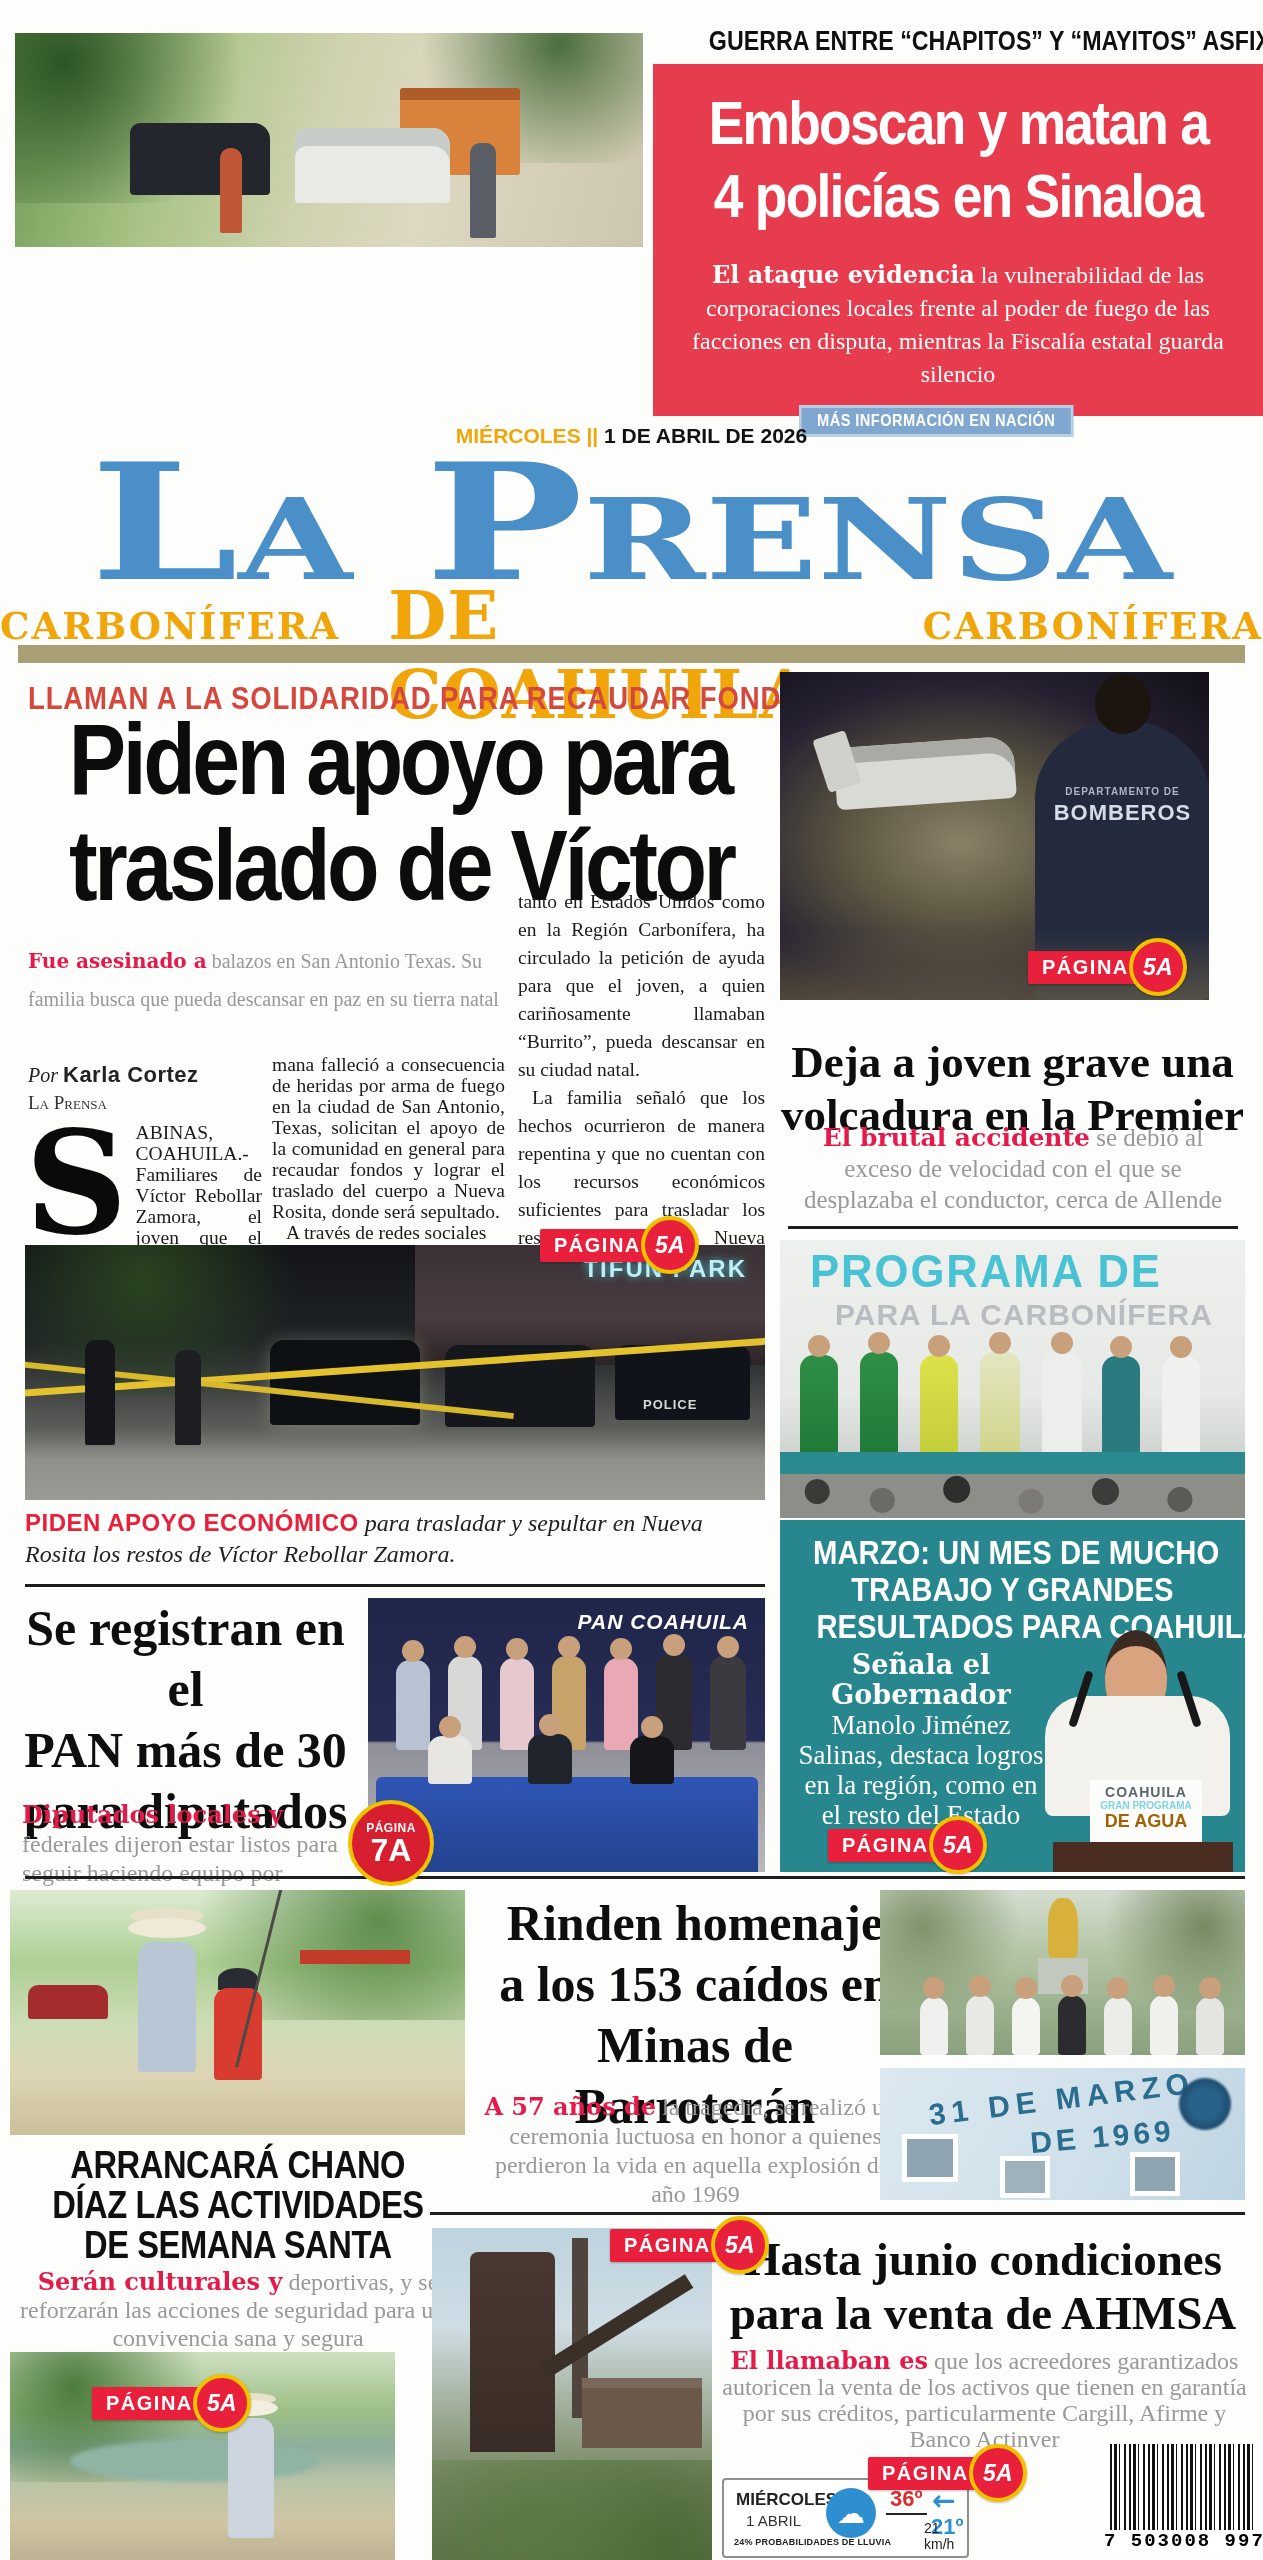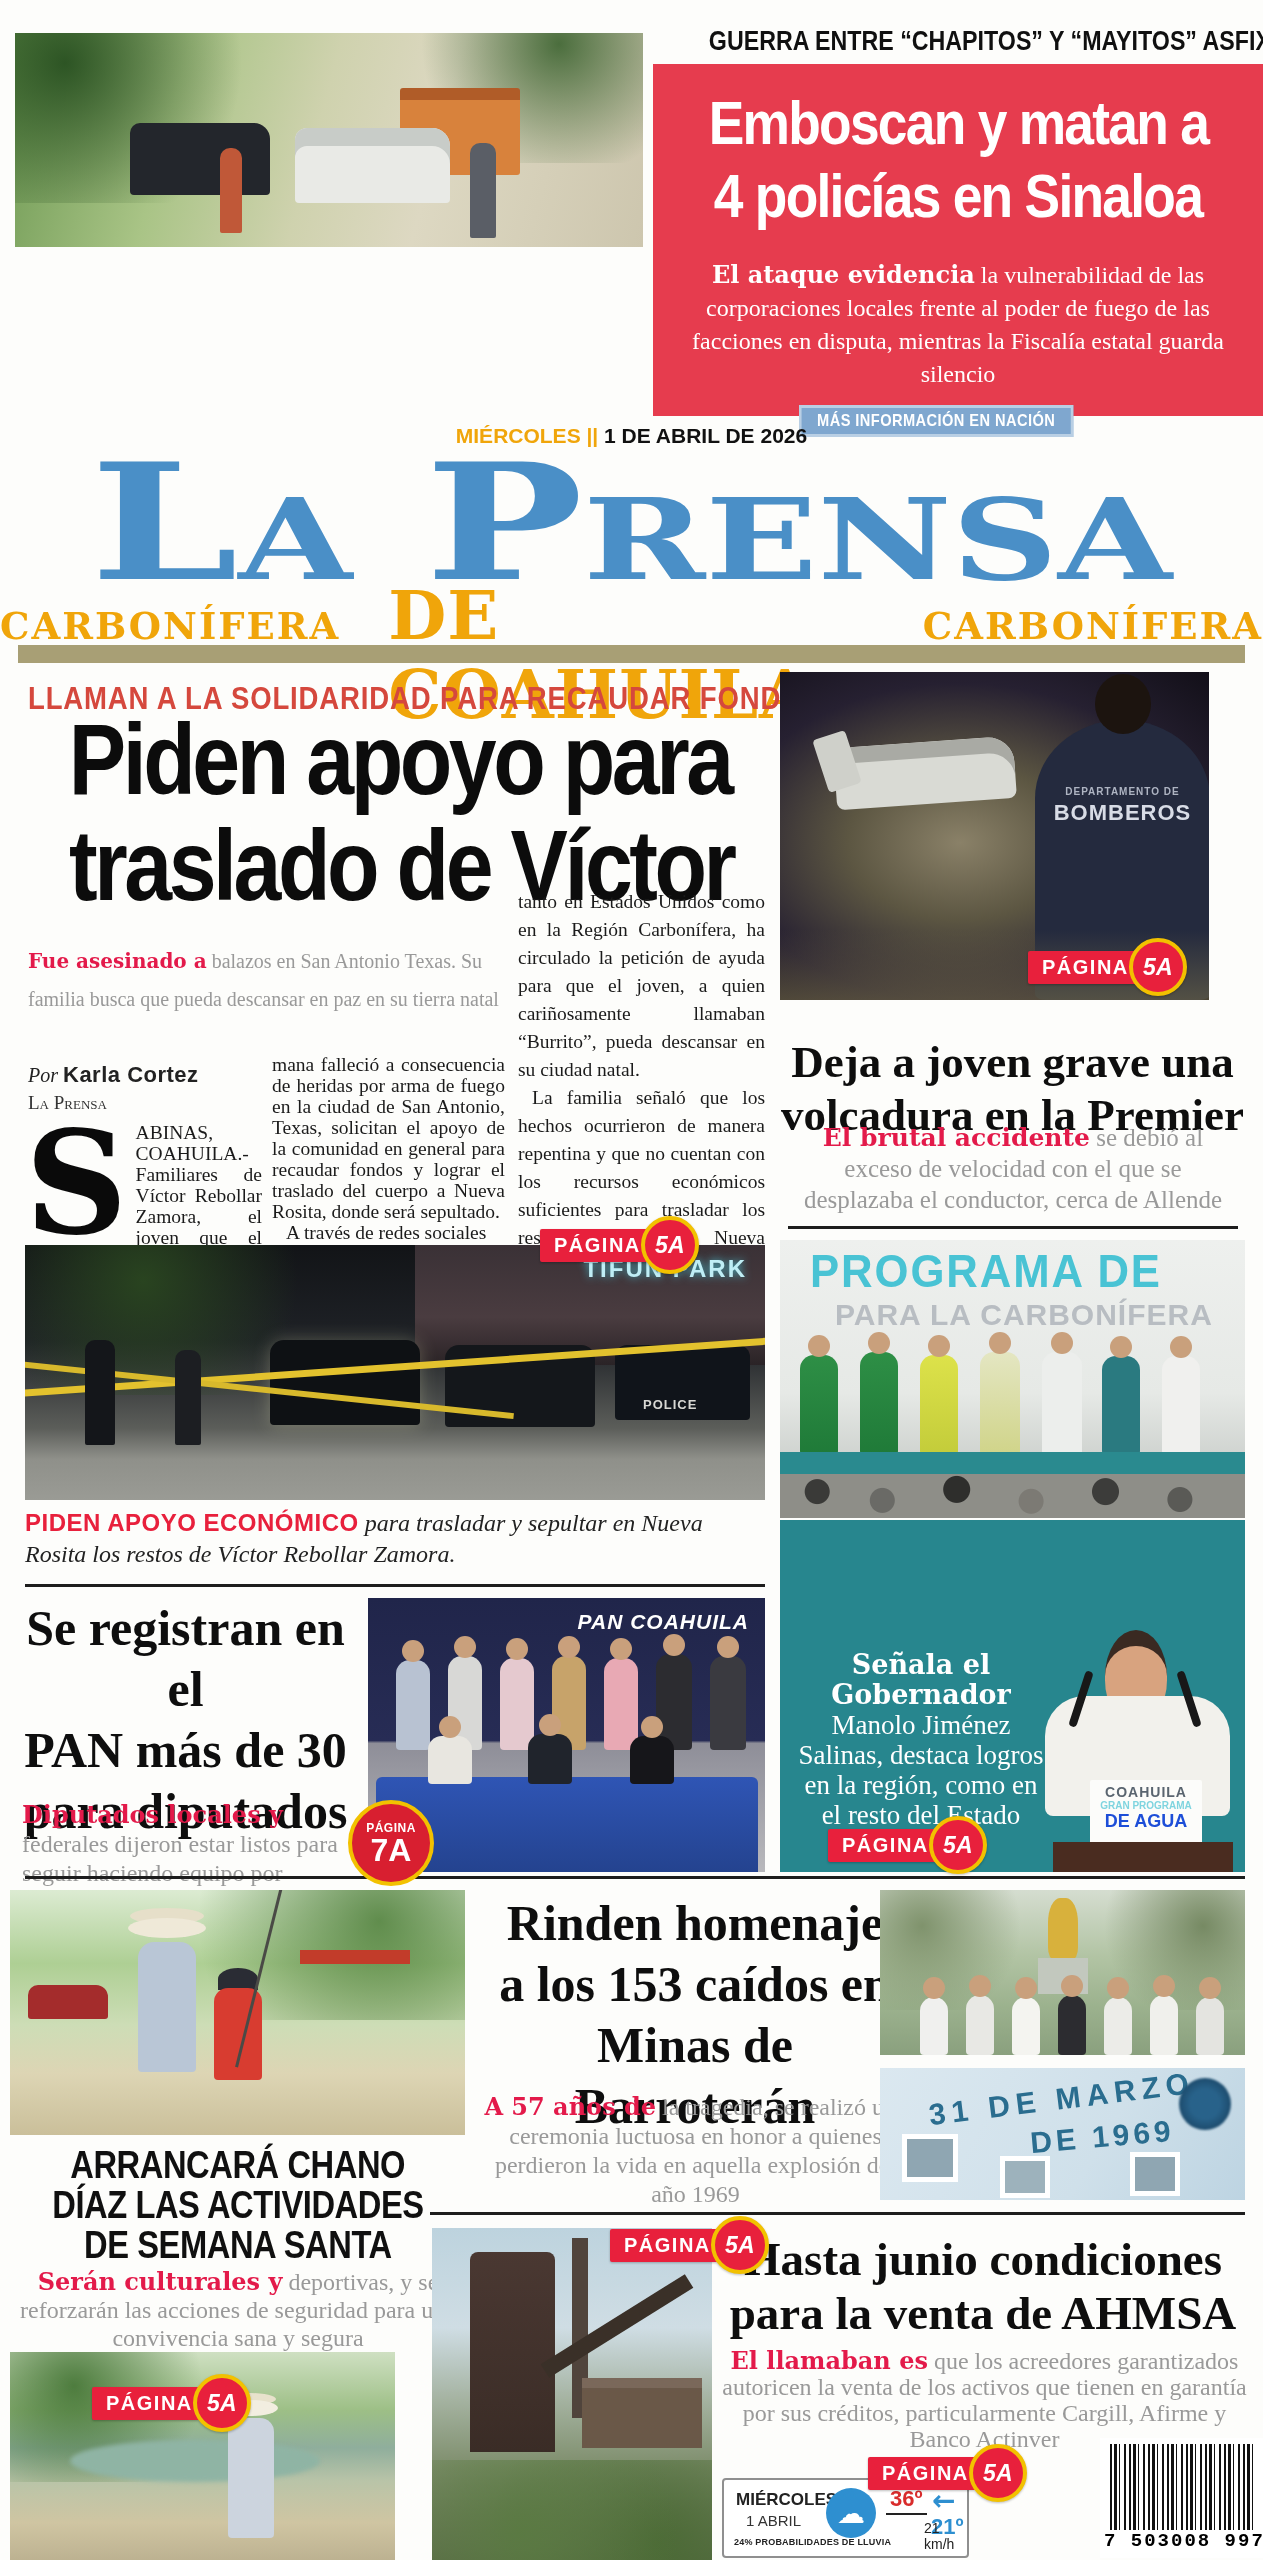"MARZO: UN MES DE MUCHO" div.ctr { html: none -> <div> <div><span>MARZO: UN MES DE MUCHO</span></div> <div><span>TRABAJO Y GRANDES</span></div> <div><span>RESULTADOS PARA COAHUILA</span></div> </div> }
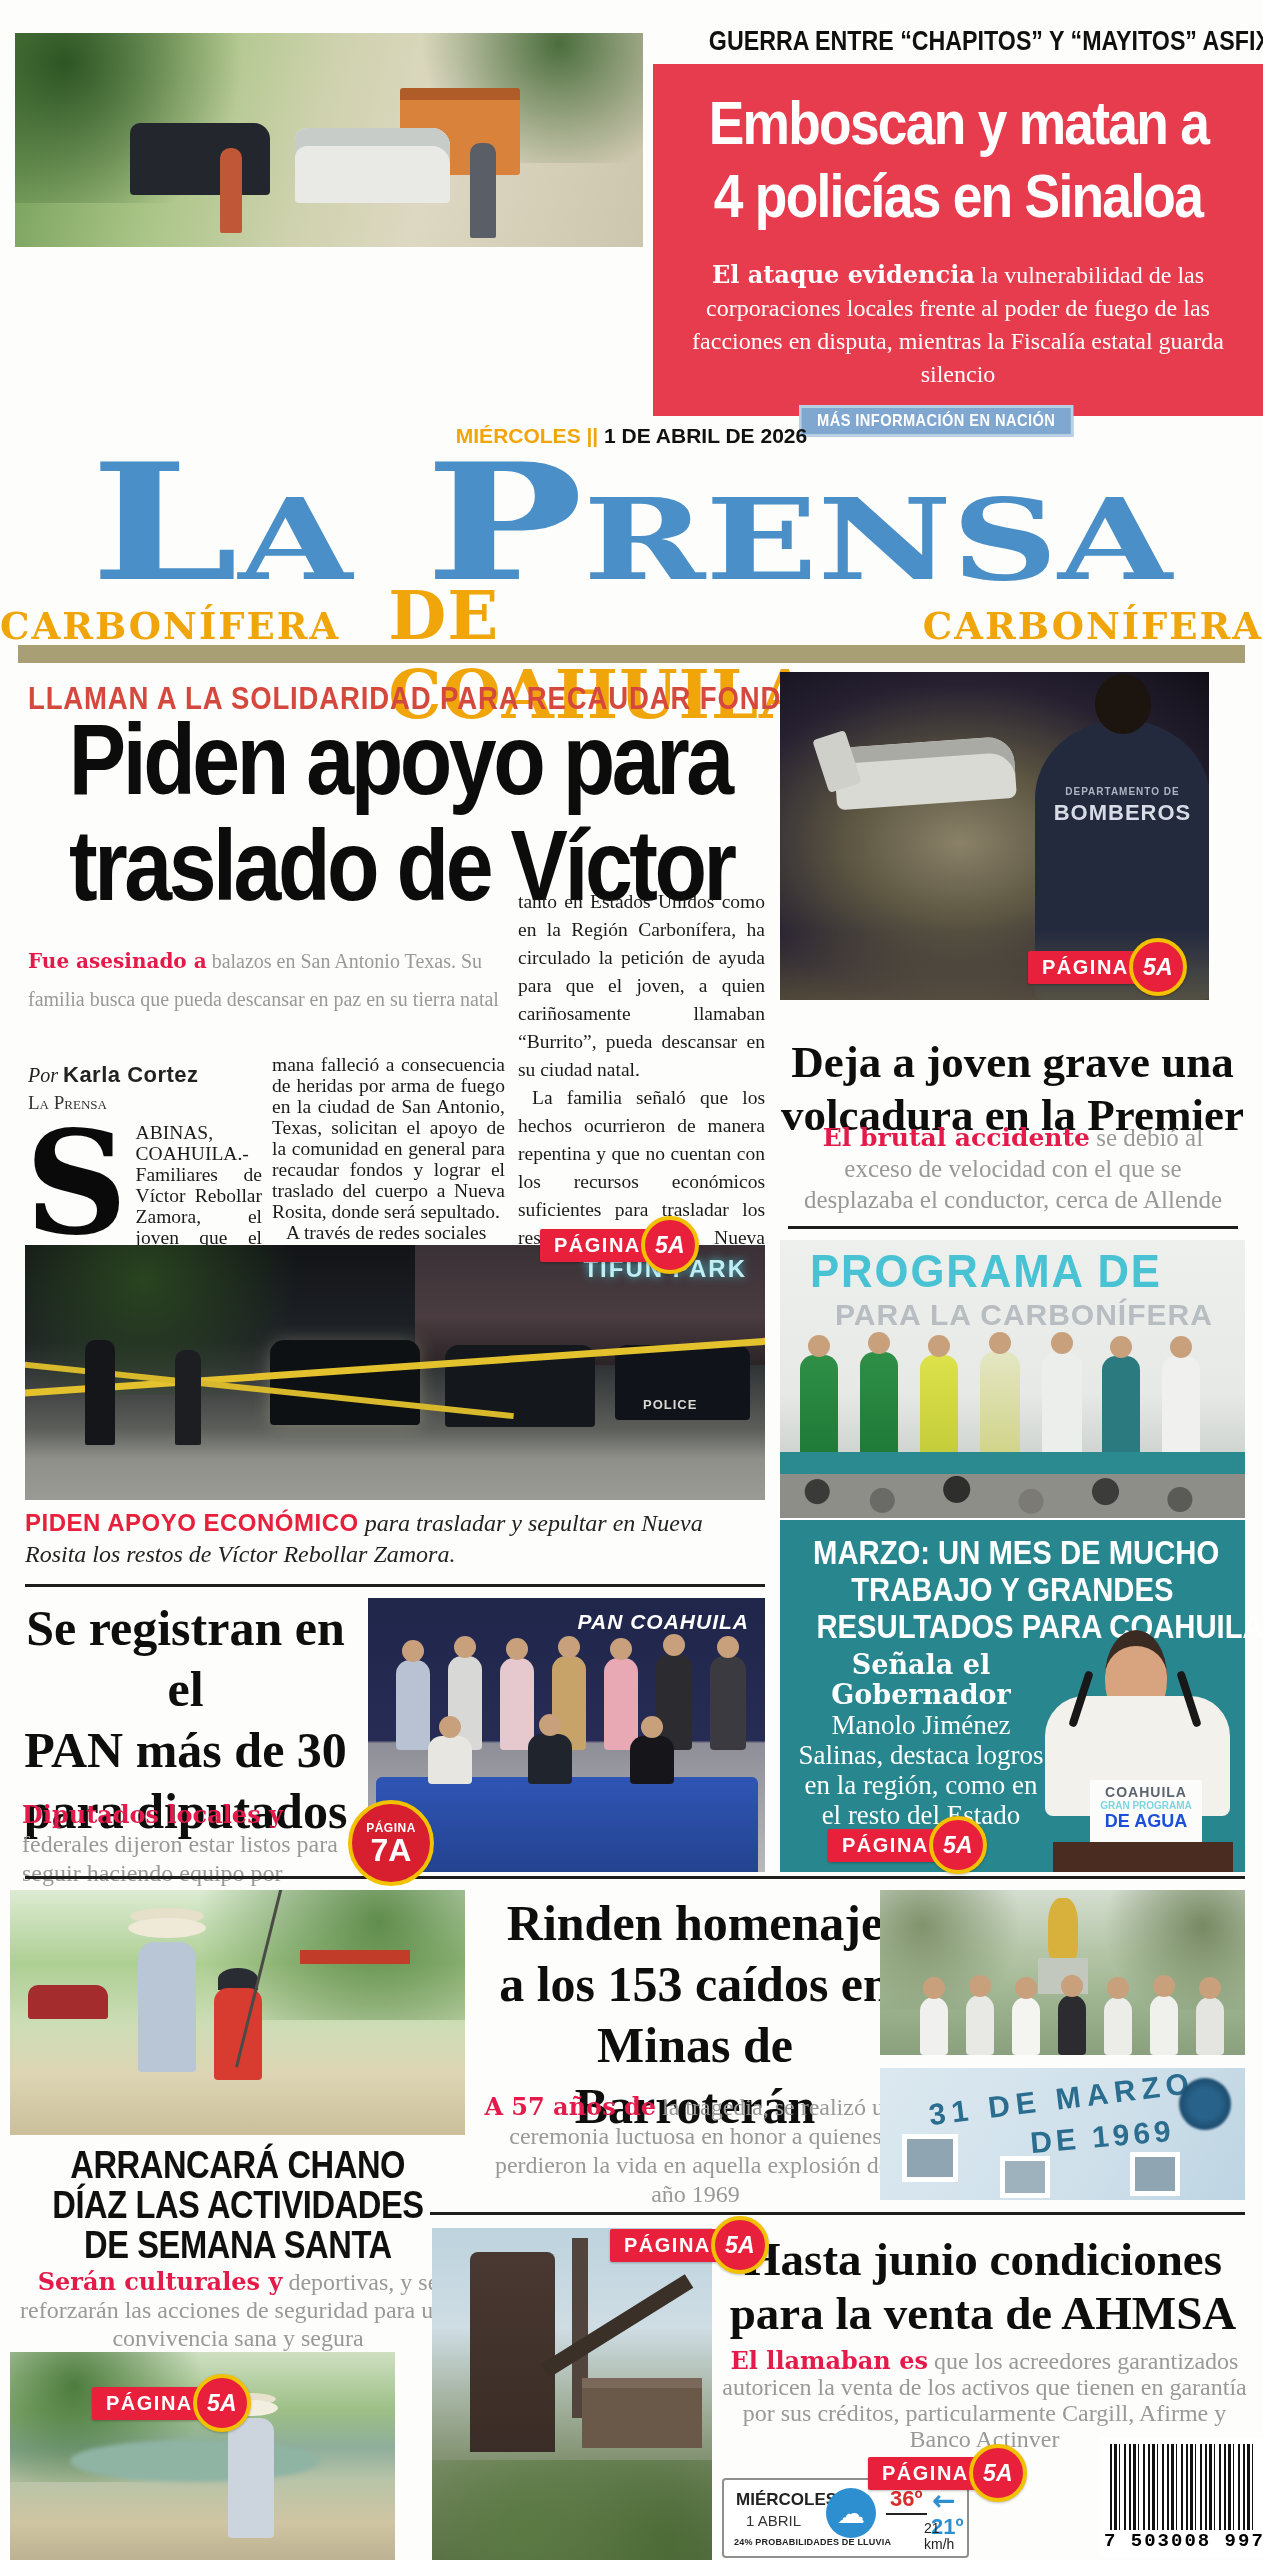"DE AGUA" div.ph-label { color: #1d4ed8 -> #a16207 }
